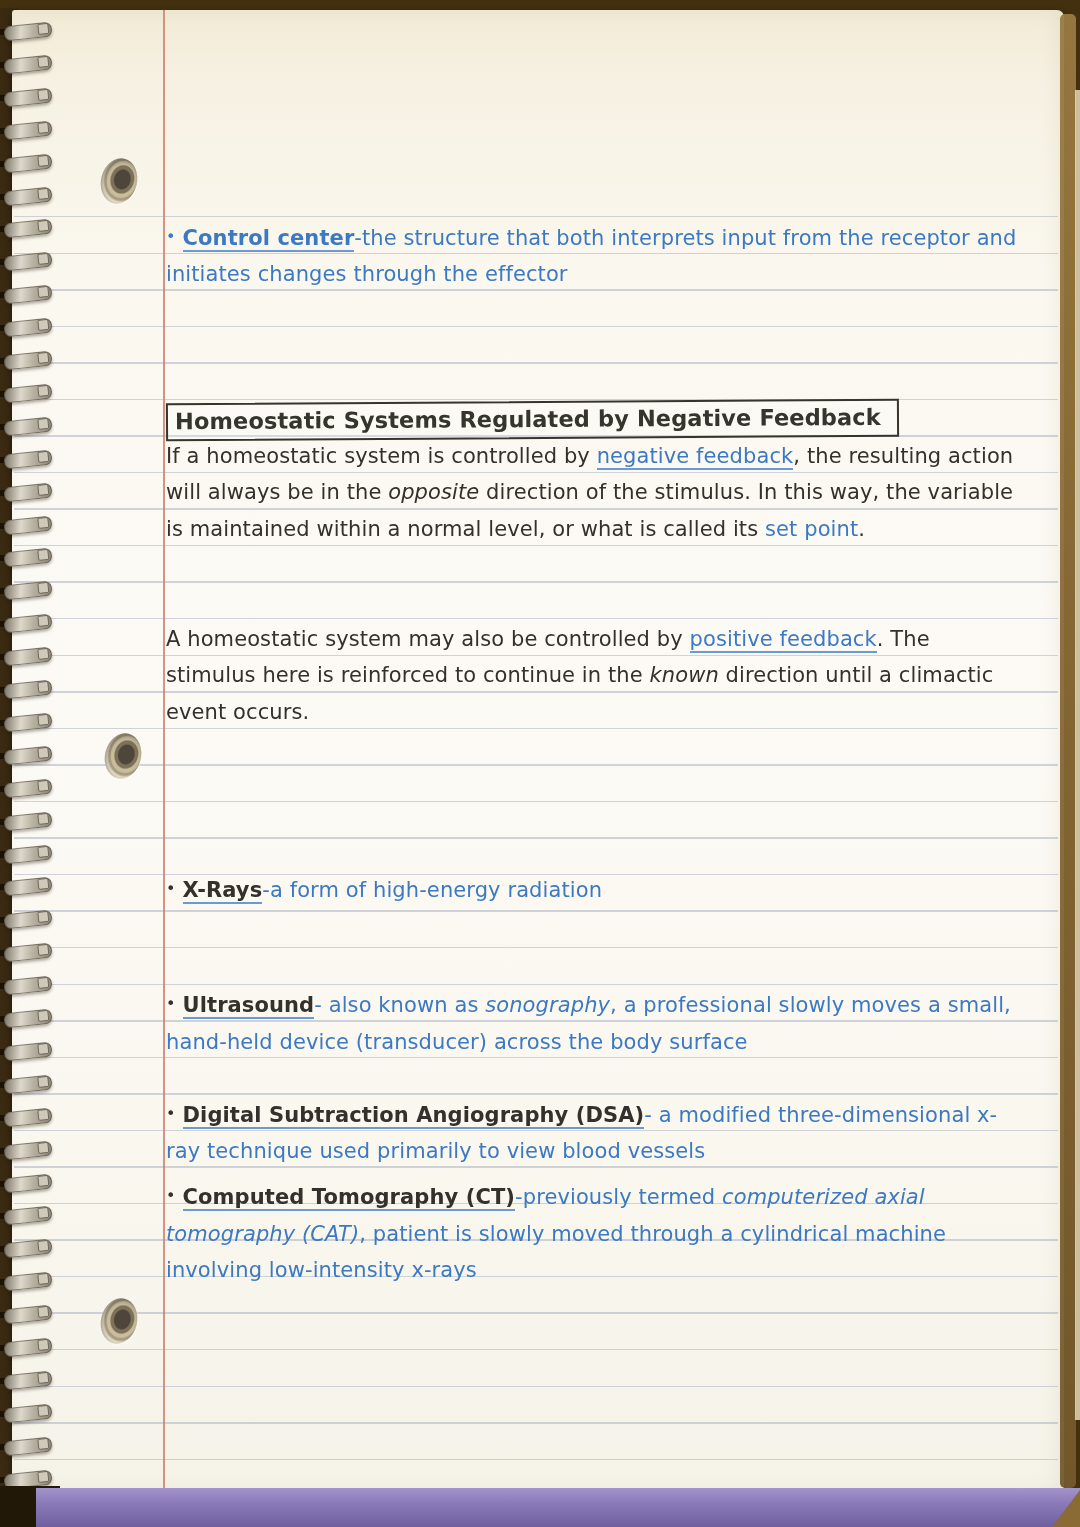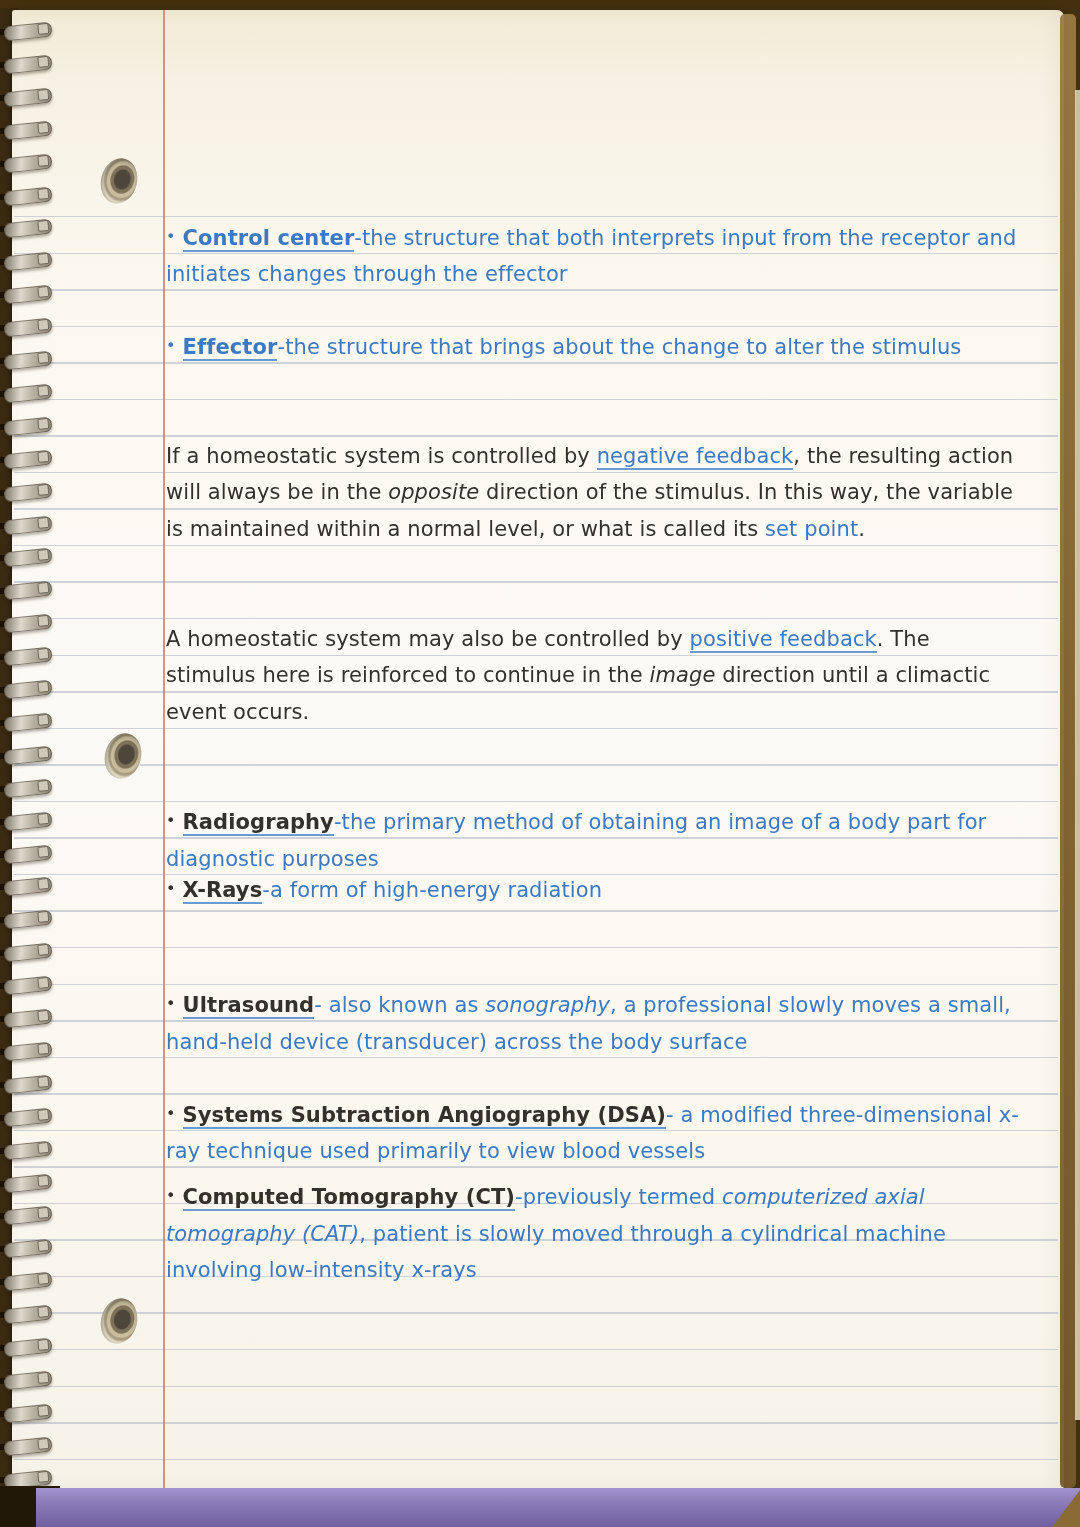"• Effector-the structure that brings" div.block { html: <div><span>•</span><span>Effector</span><span>-the structure that brings about the change to alter the stimulus</span></div> -> none }
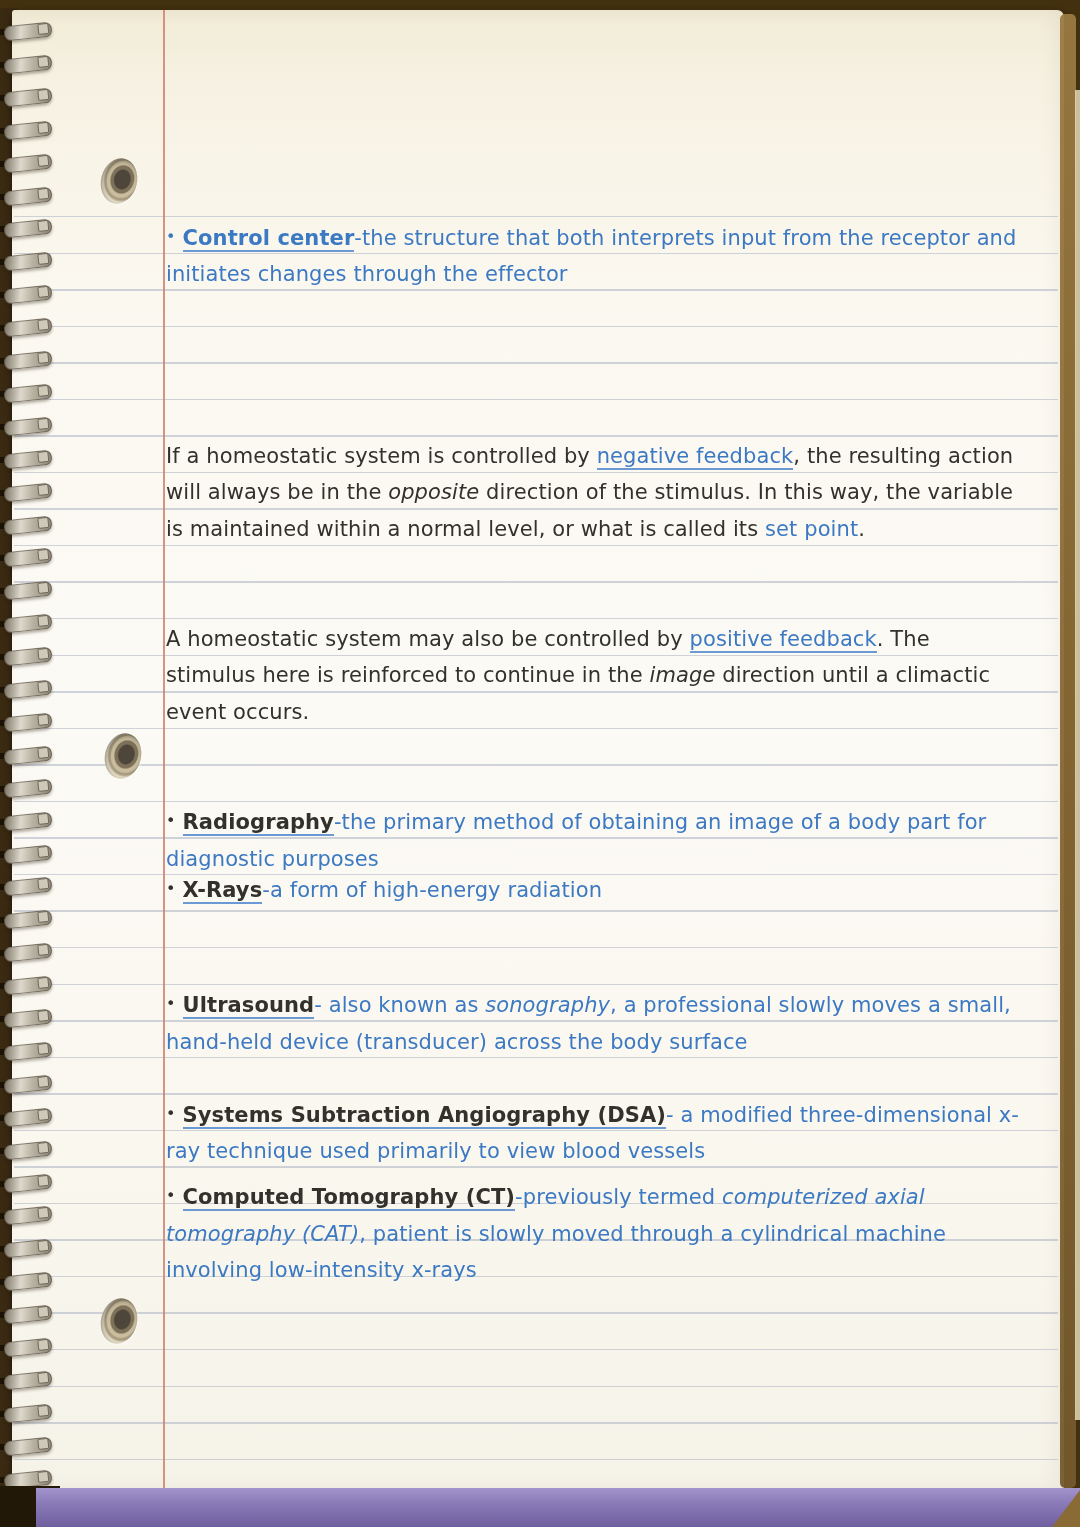"Homeostatic Systems Regulated by" div.block { html: none -> <div><span>Homeostatic Systems Regulated by Negative Feedback</span></div> }
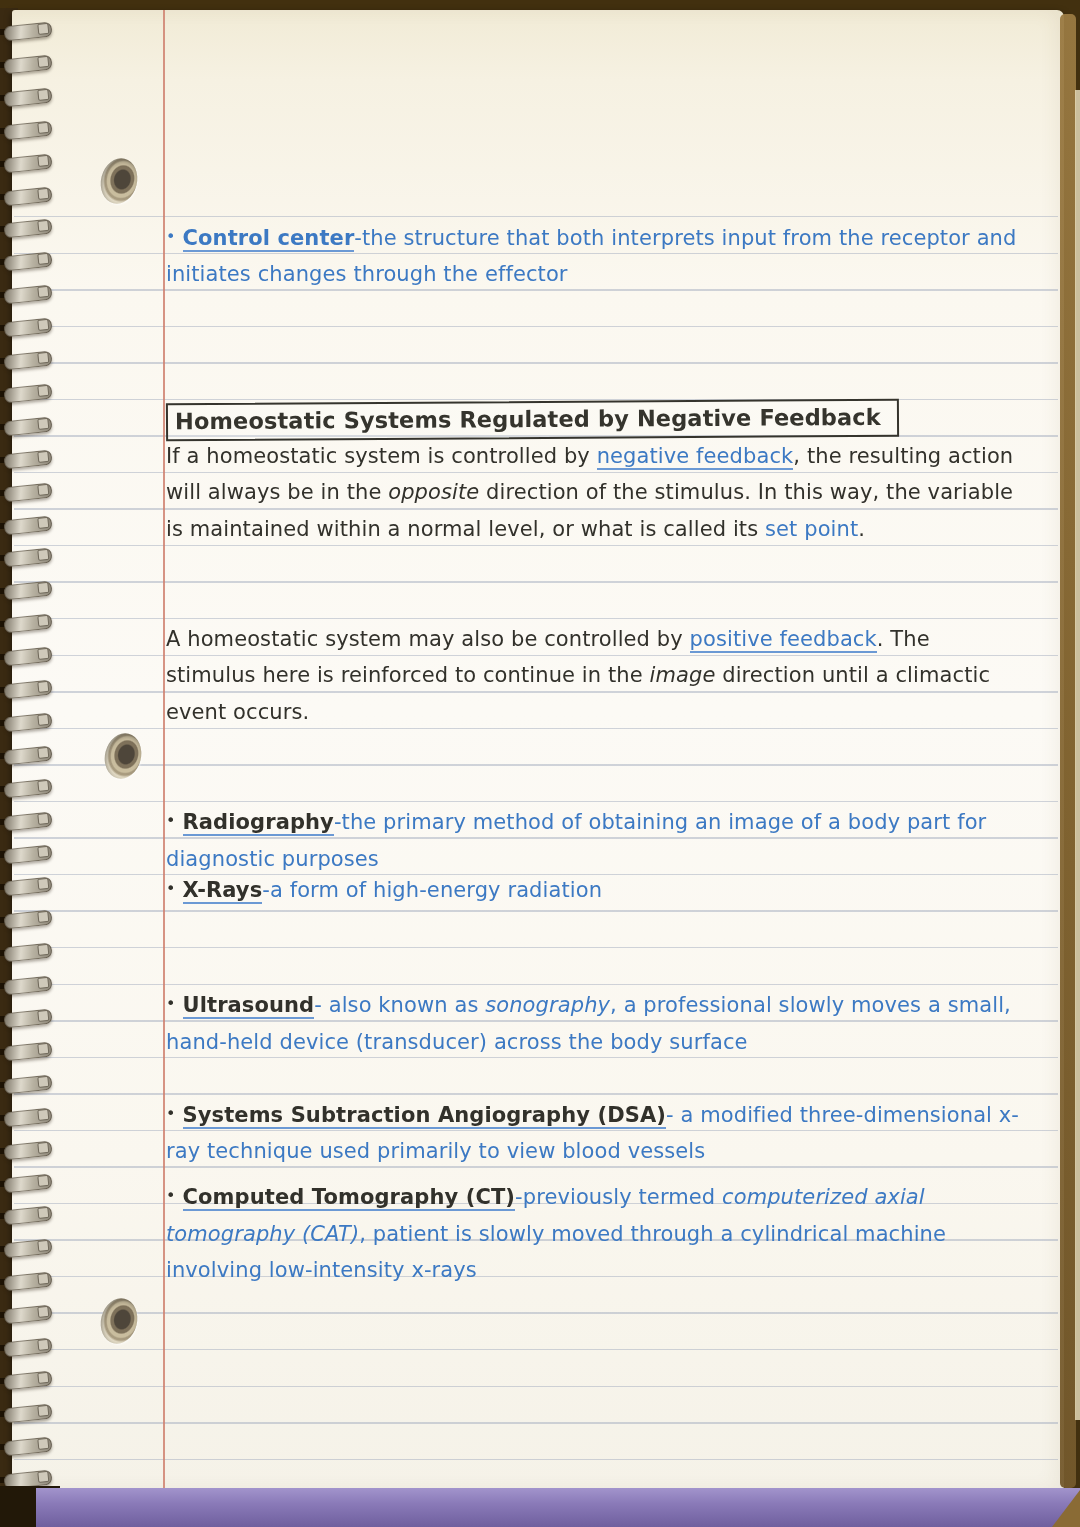"image" span.seg { text: image -> known }
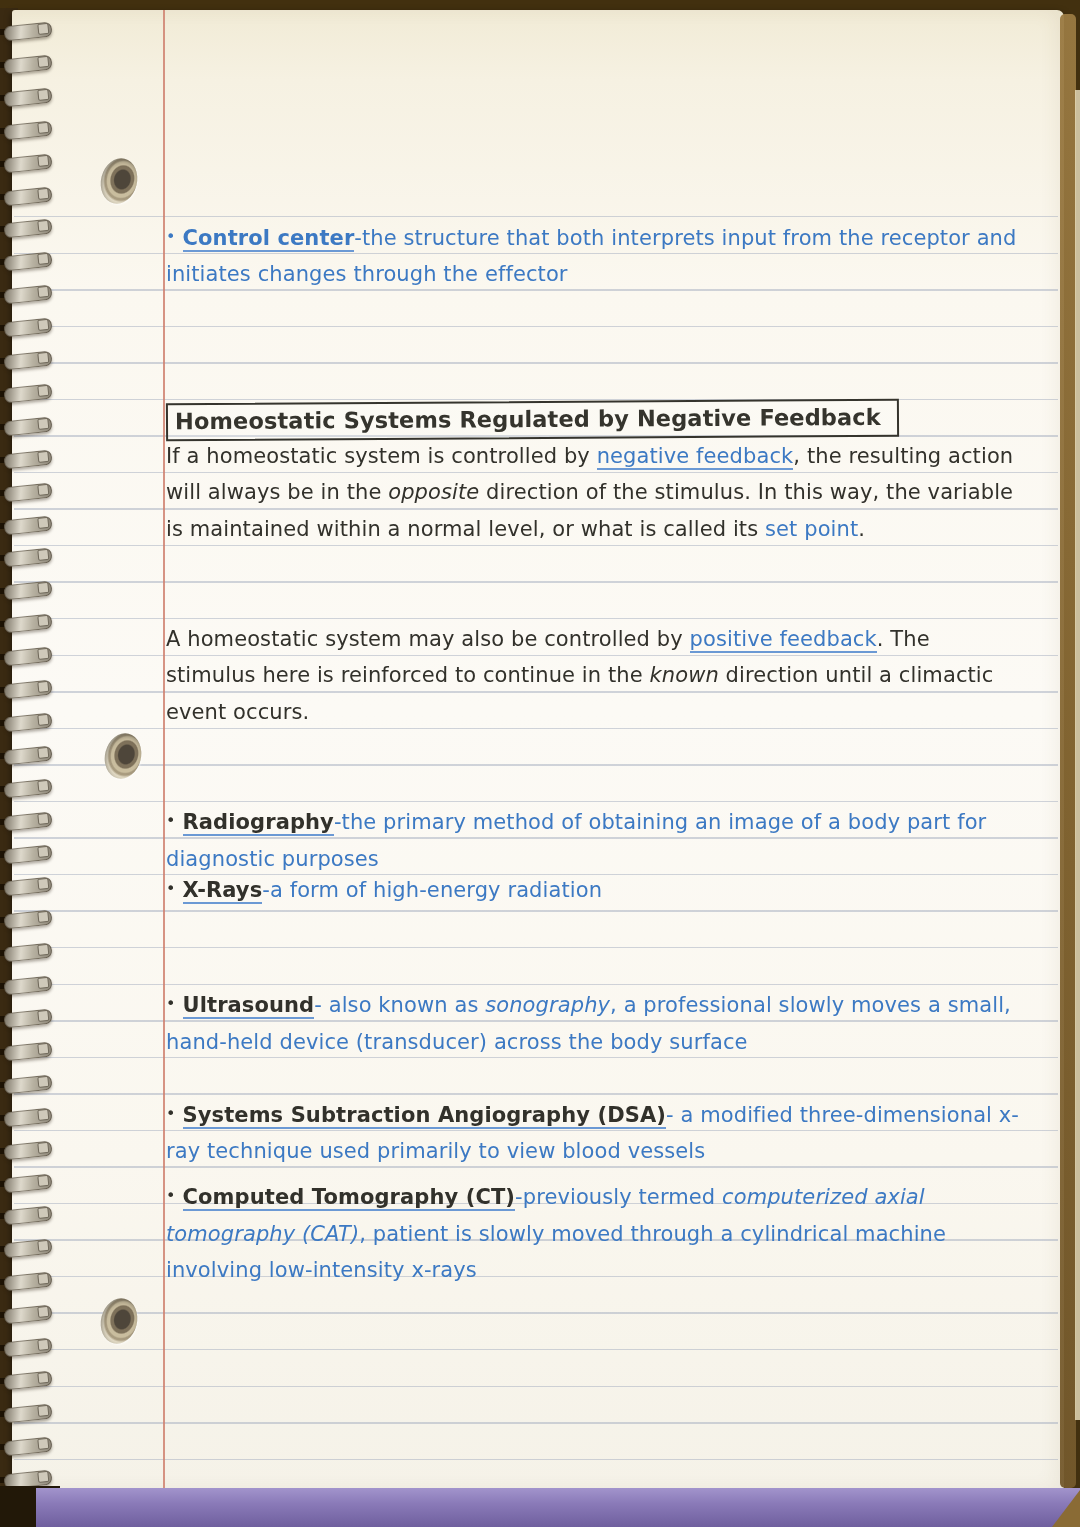"• Radiography-the primary method of" div.block { html: <div><span>•</span><span>Radiography</span><span>-the primary method of obtaining an image of a body part for diagnostic purposes</span></div> -> none }
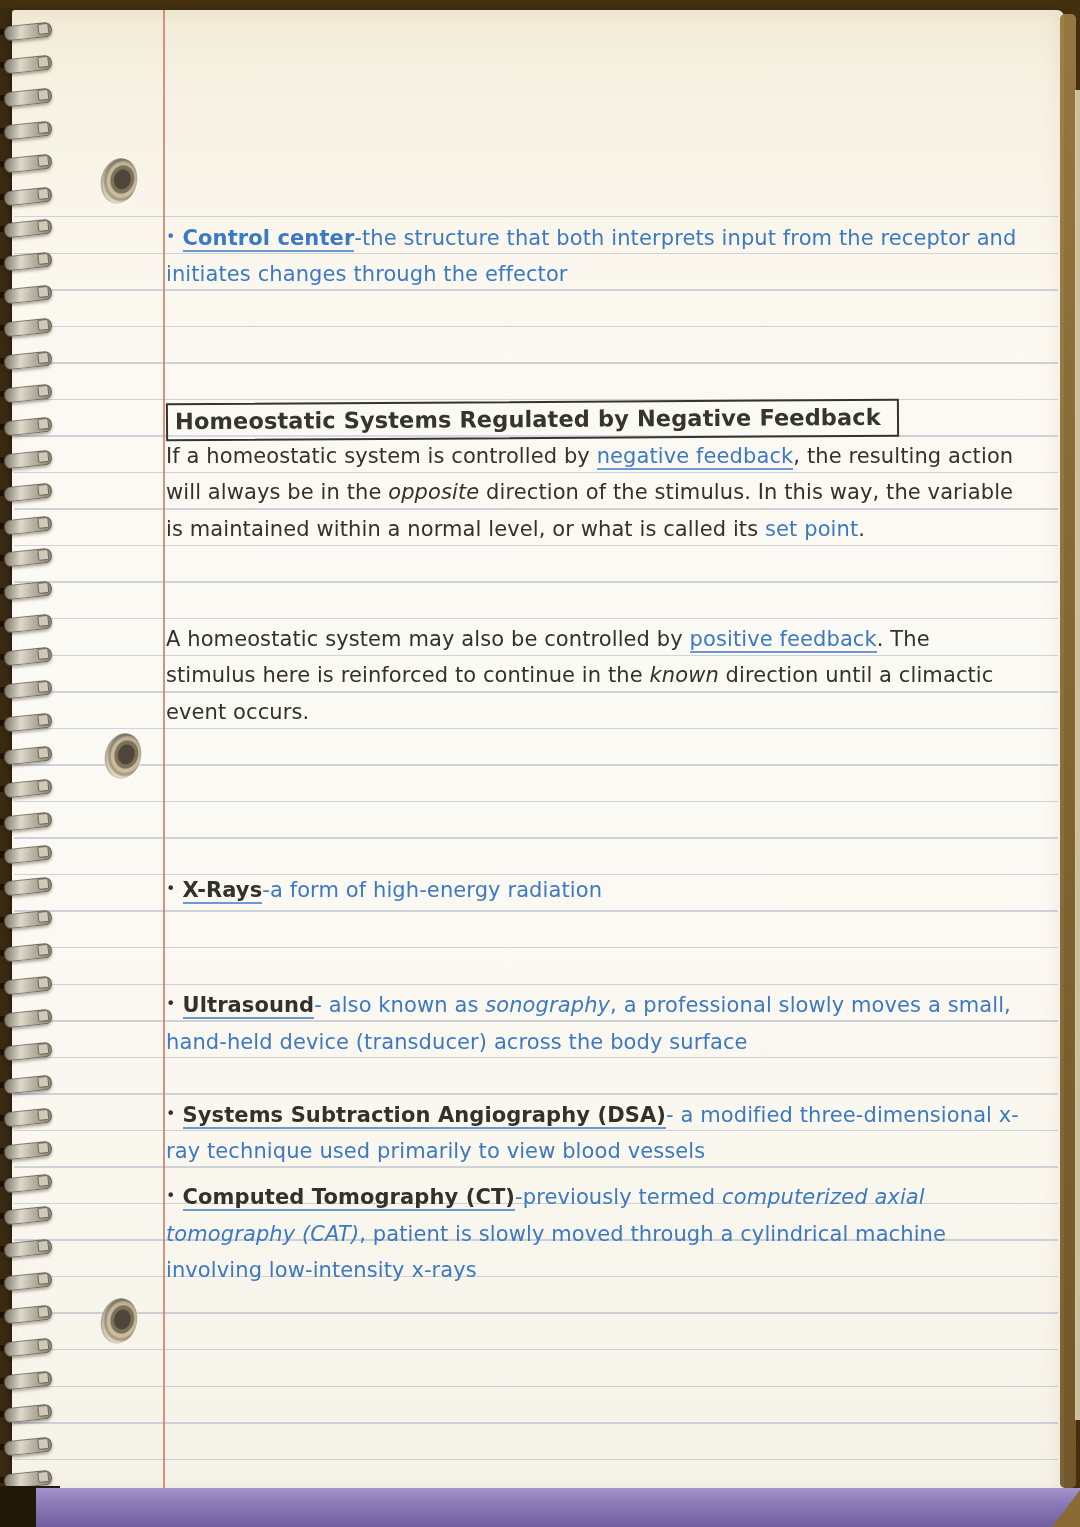"Systems Subtraction Angiography (DSA)" span.term { text: Systems -> Digital }
